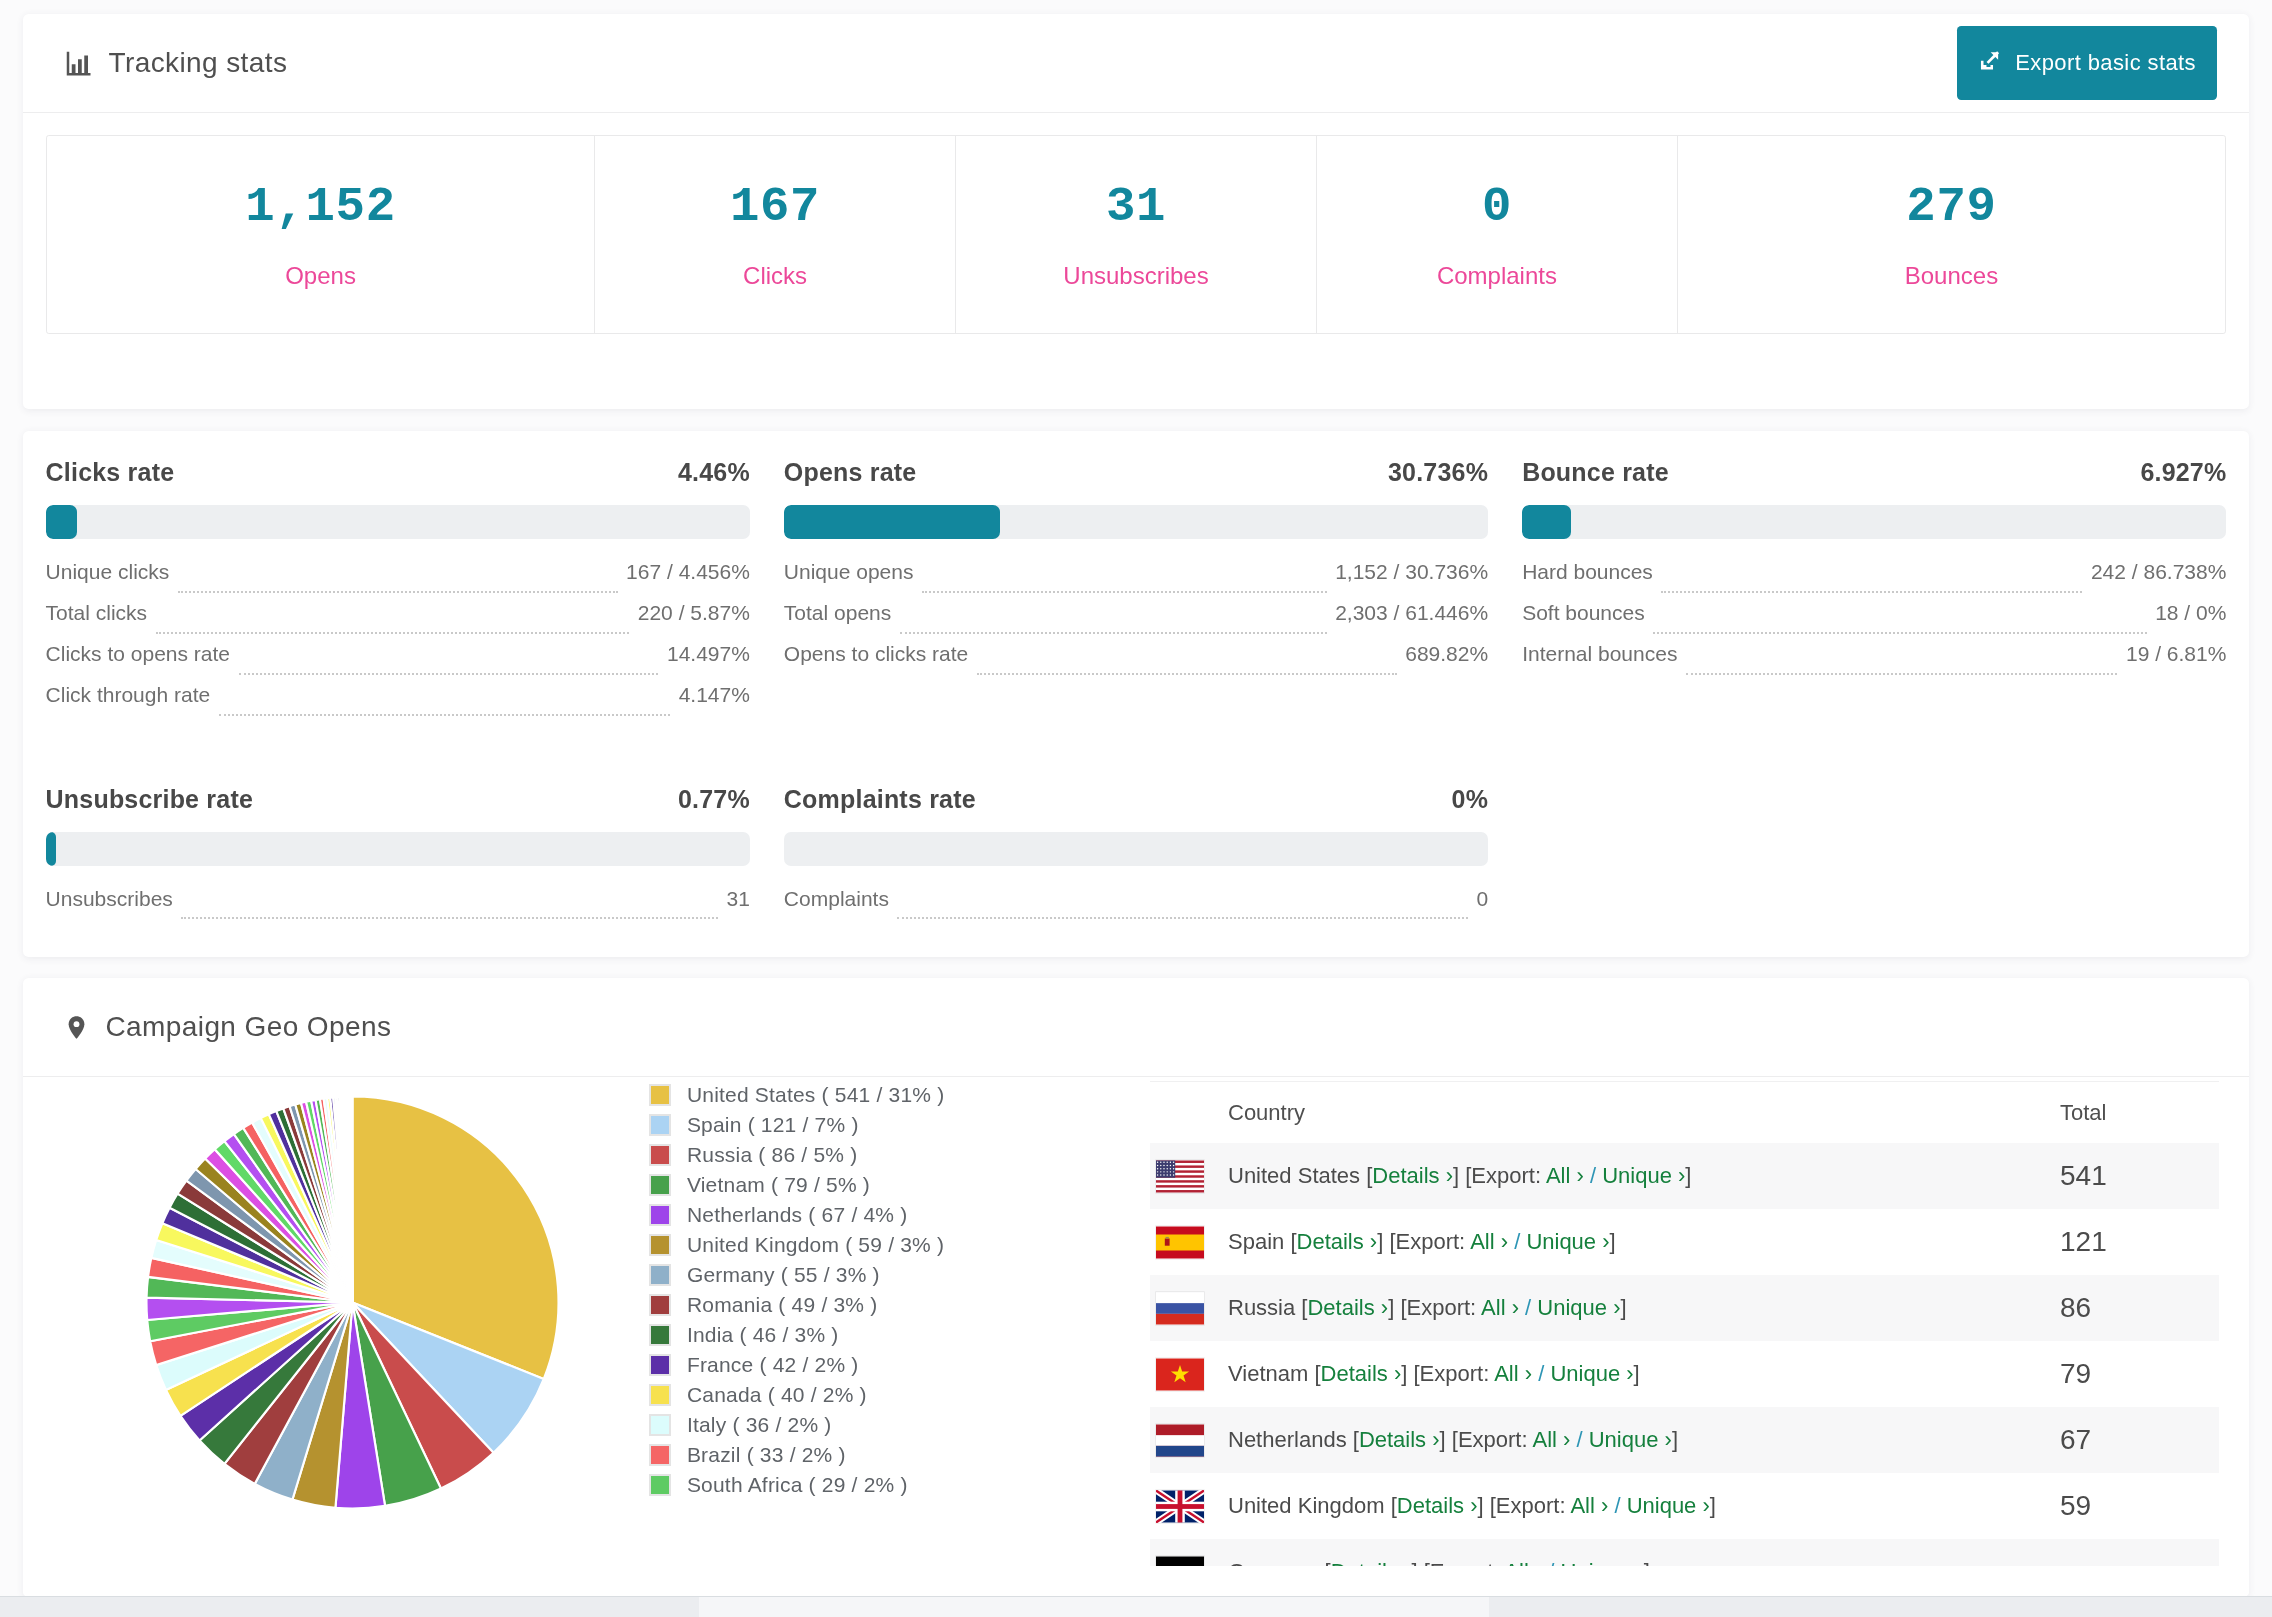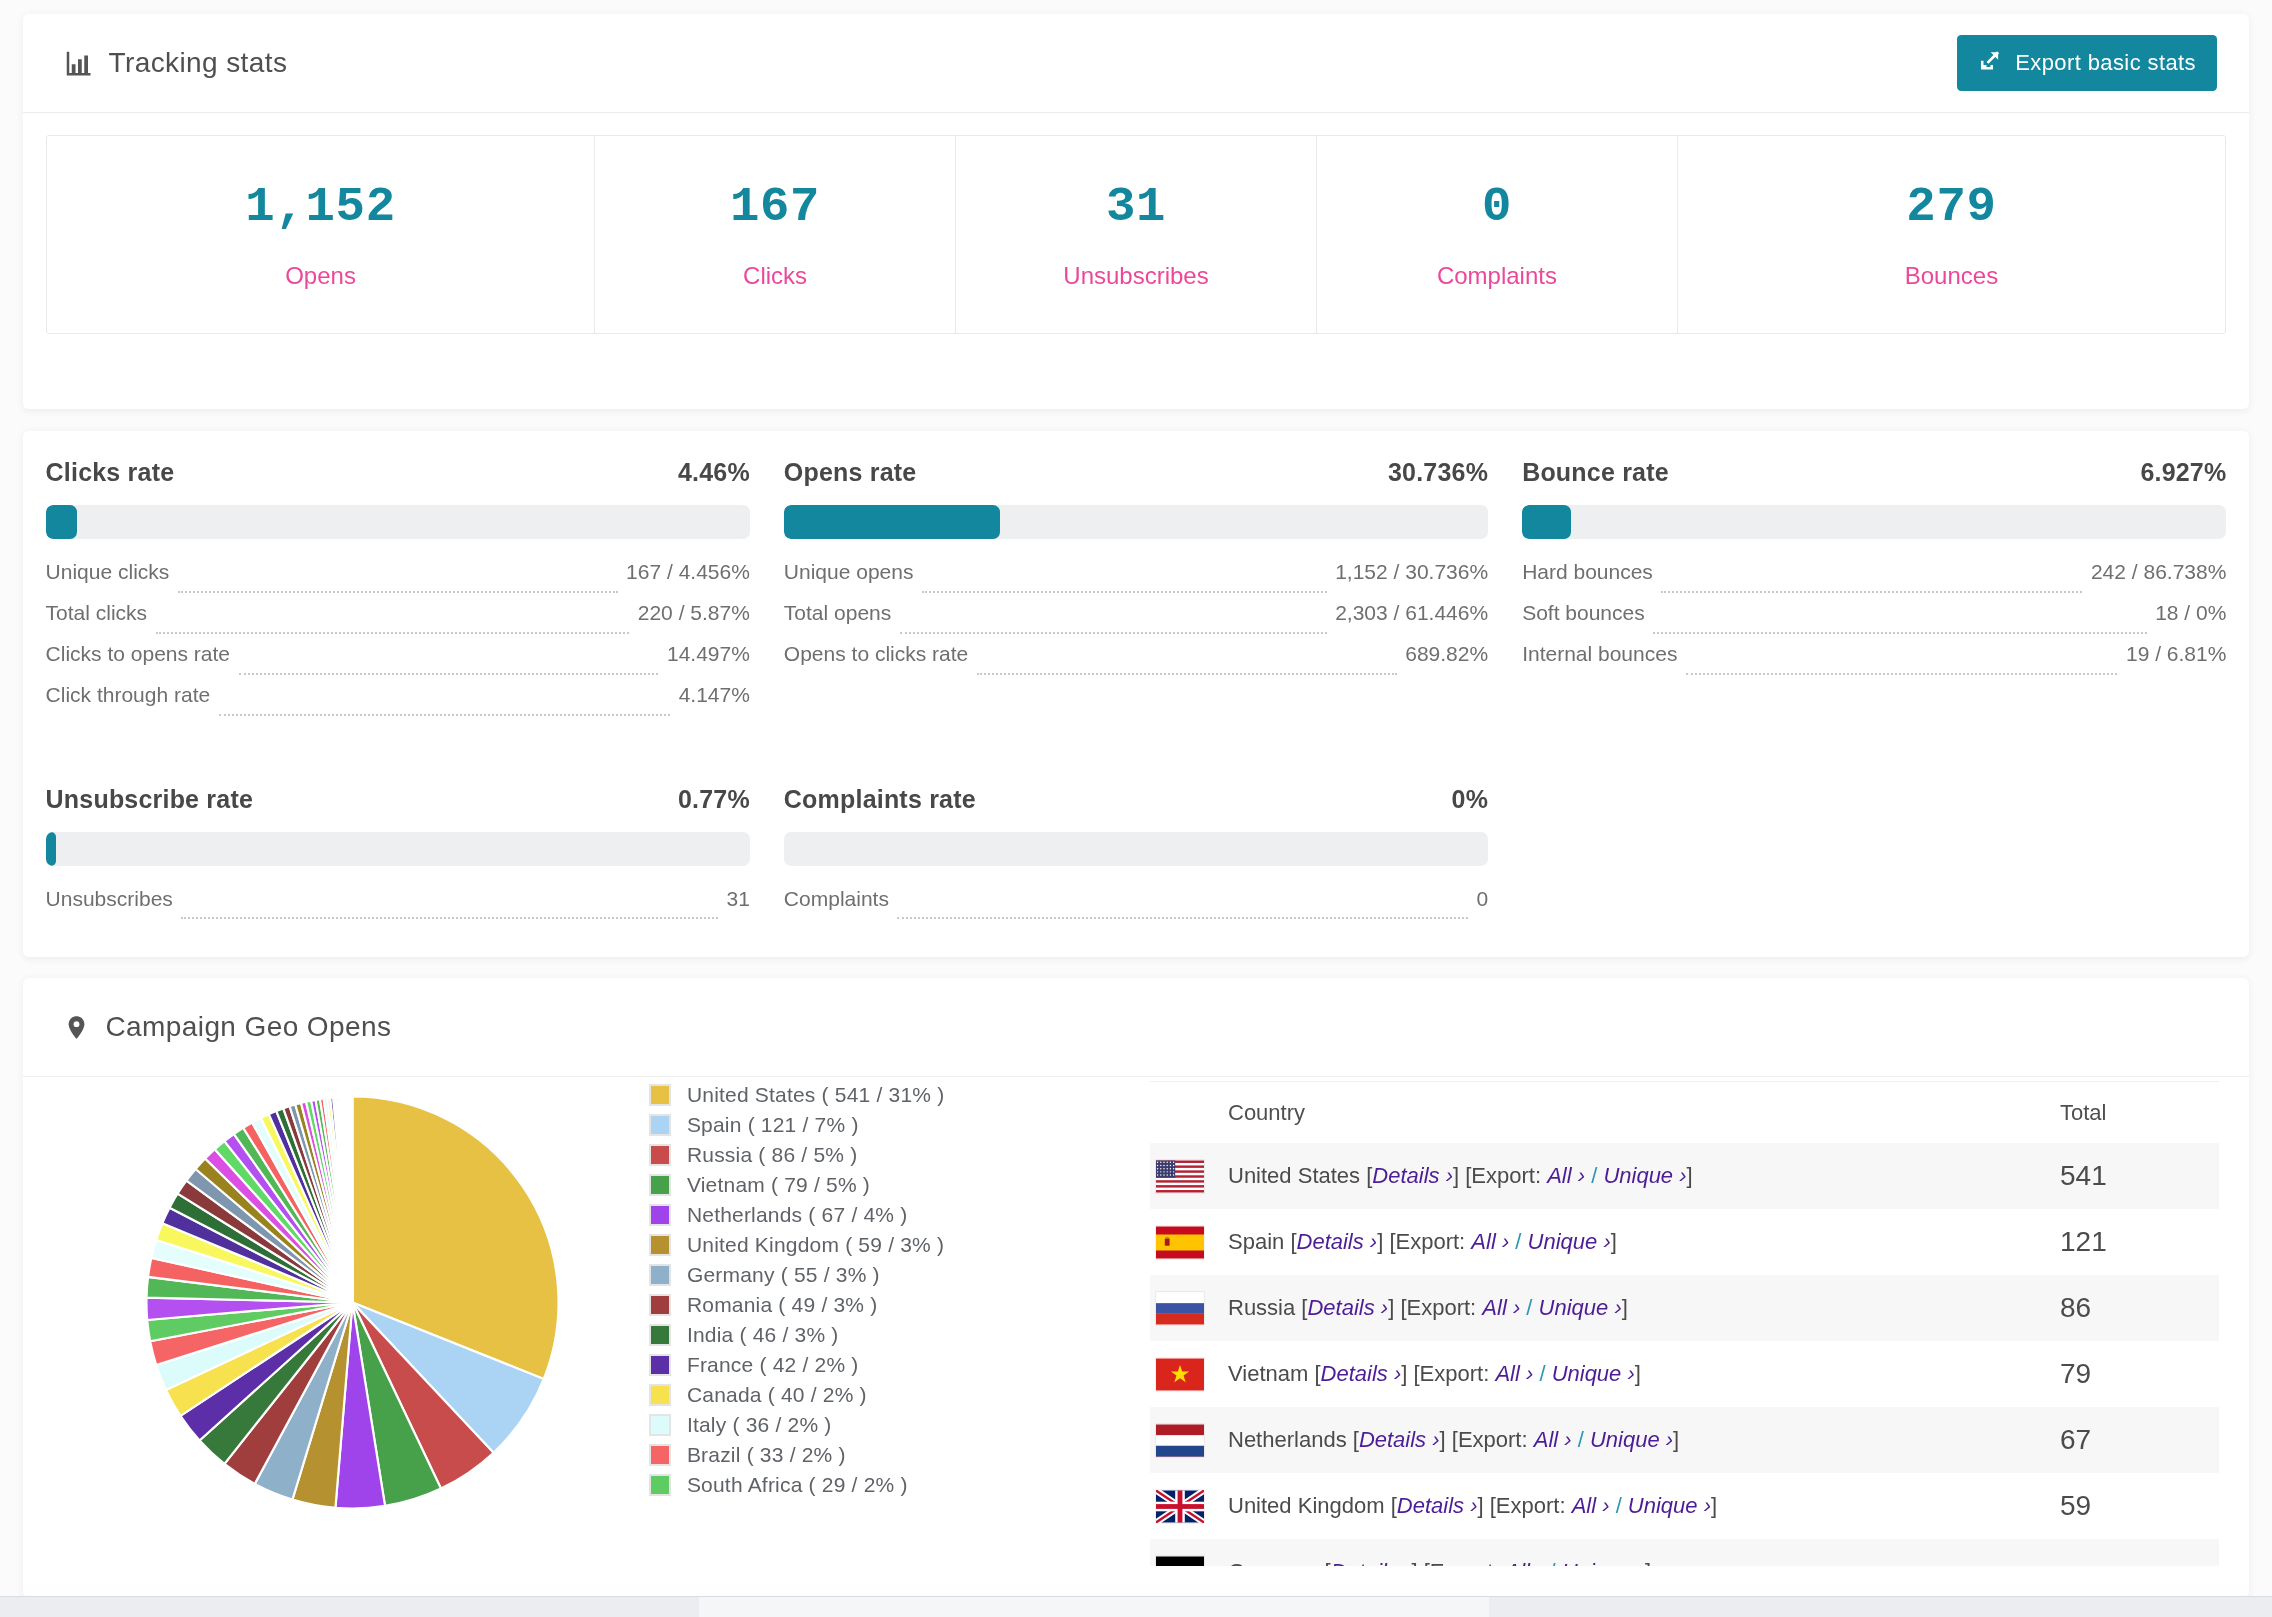"Export basic stats" .export-btn { height: 56px -> 74px }
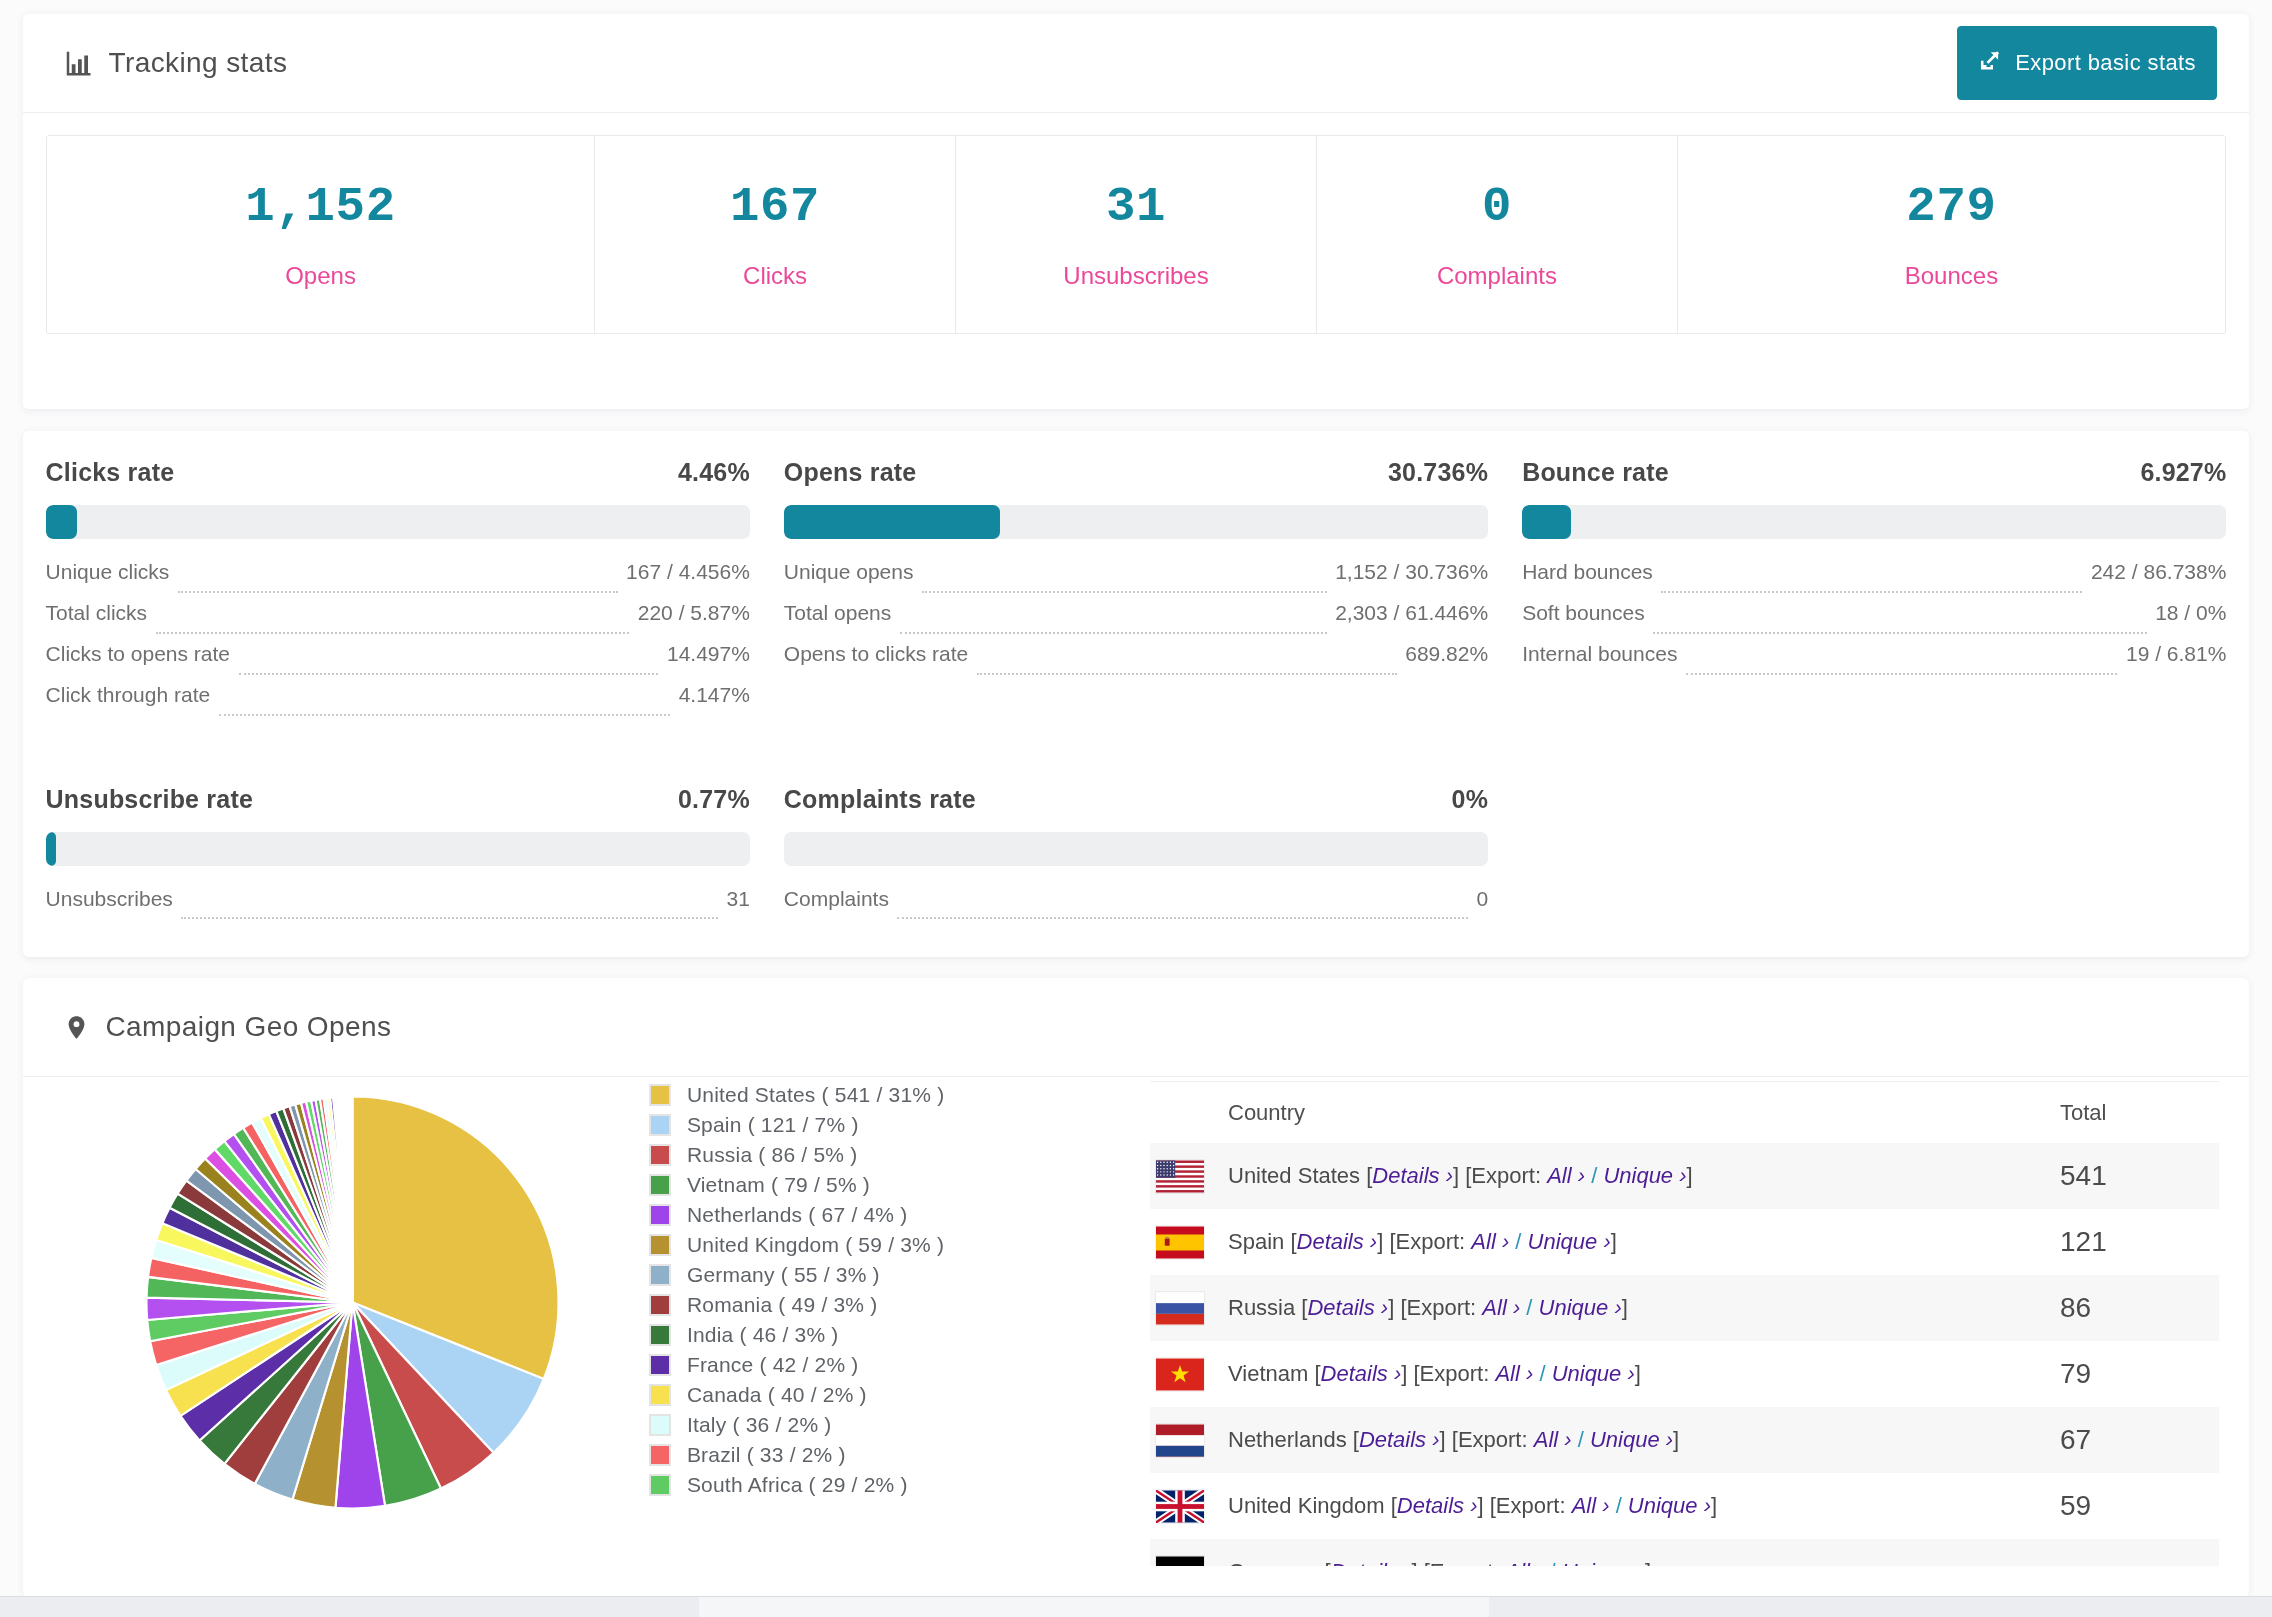"Details ›" .c-link { color: #4c1d95 -> #15803d; font-style: italic -> none }
